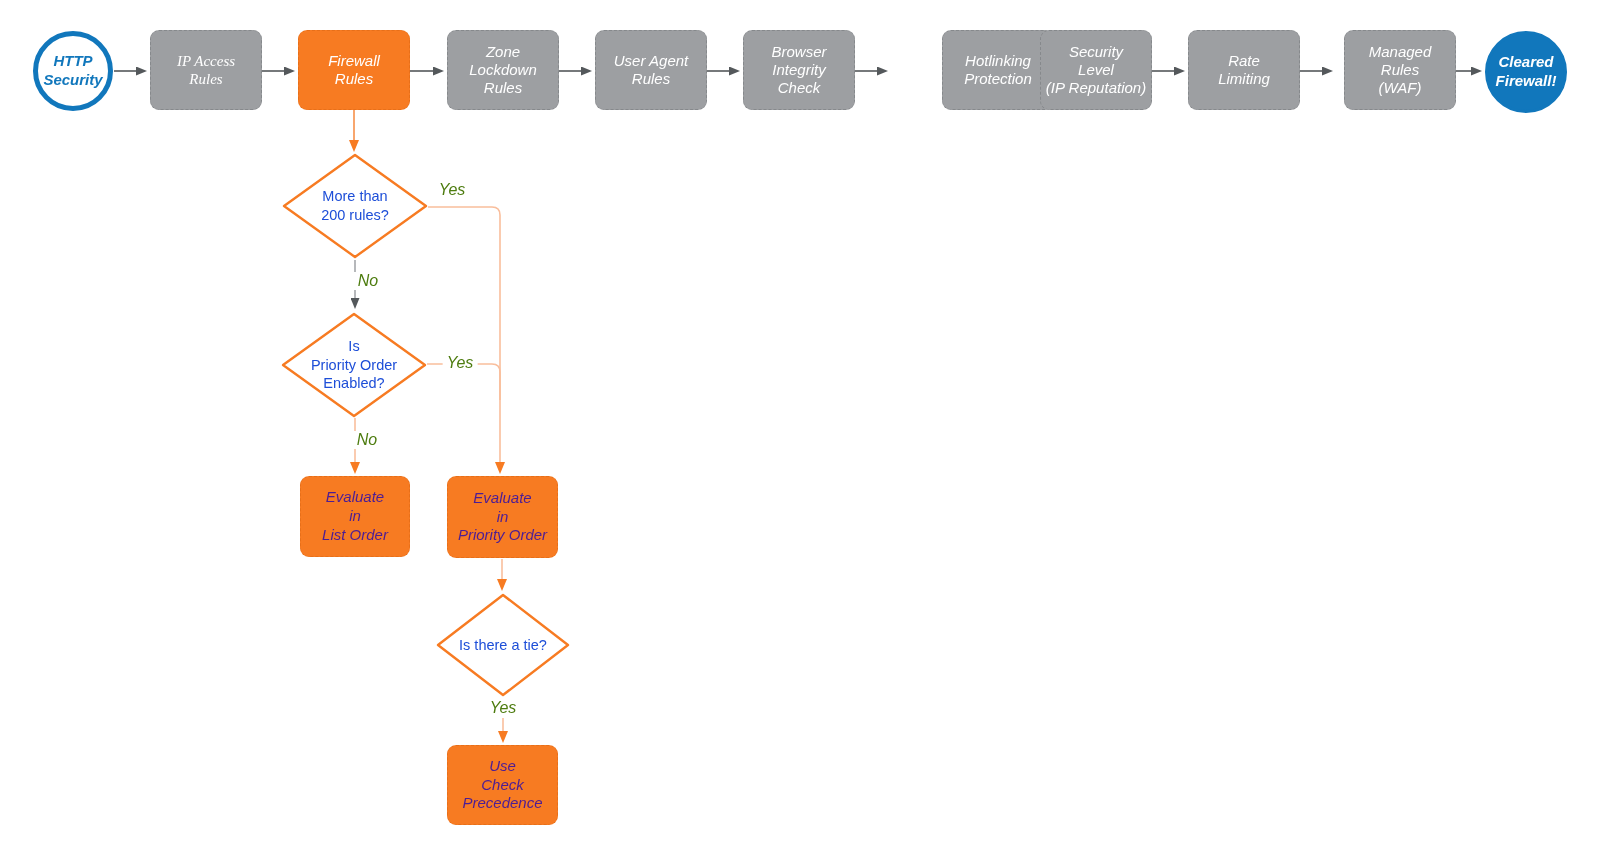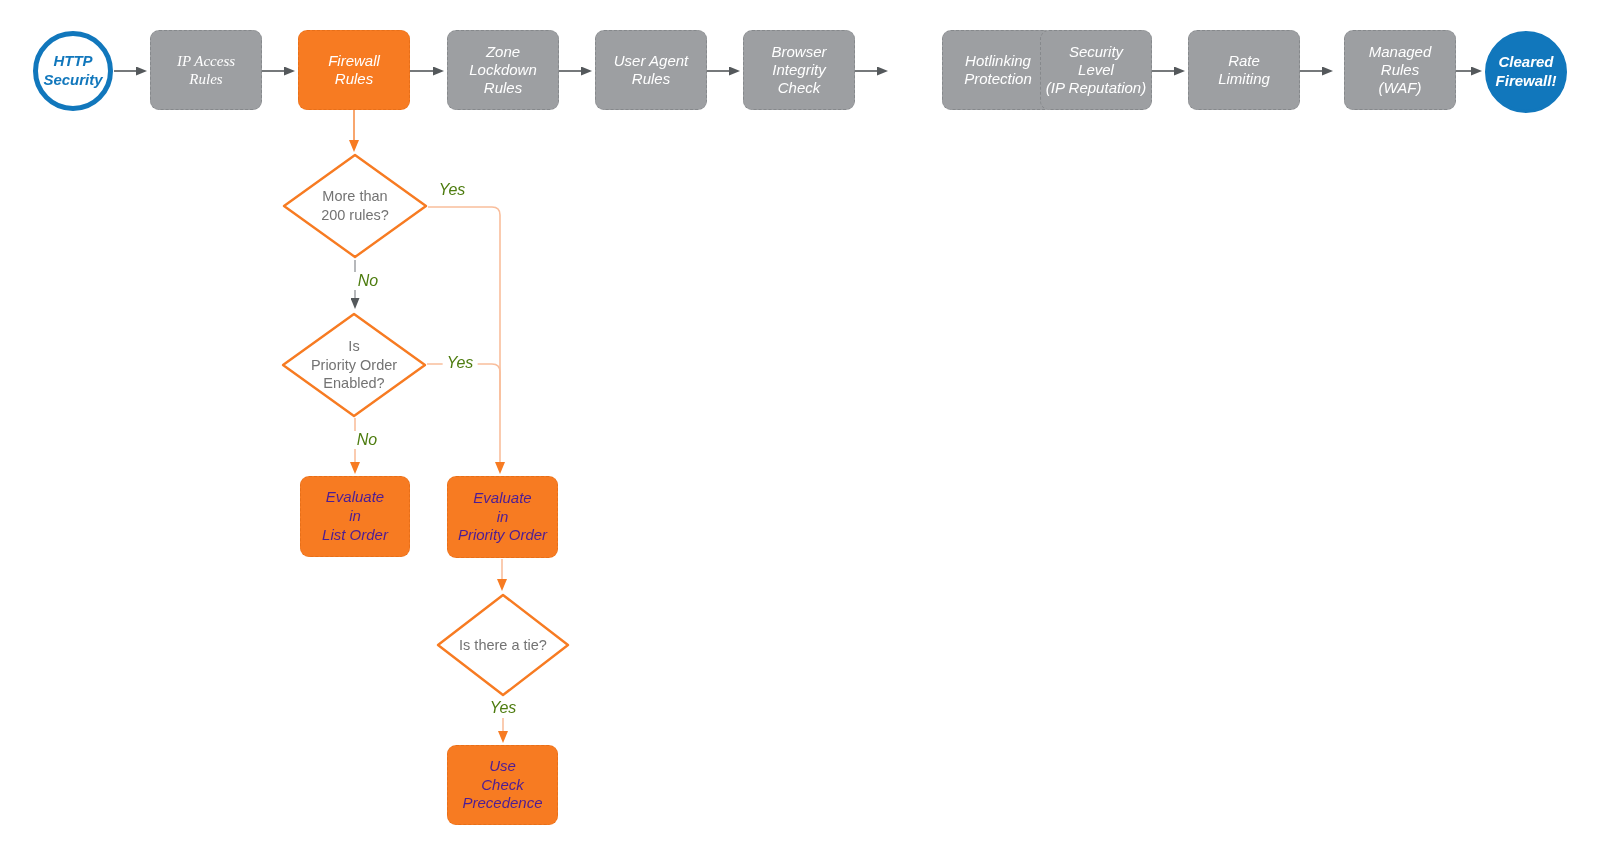"More than" .diamond .dlabel { color: #737373 -> #1d4ed8 }
